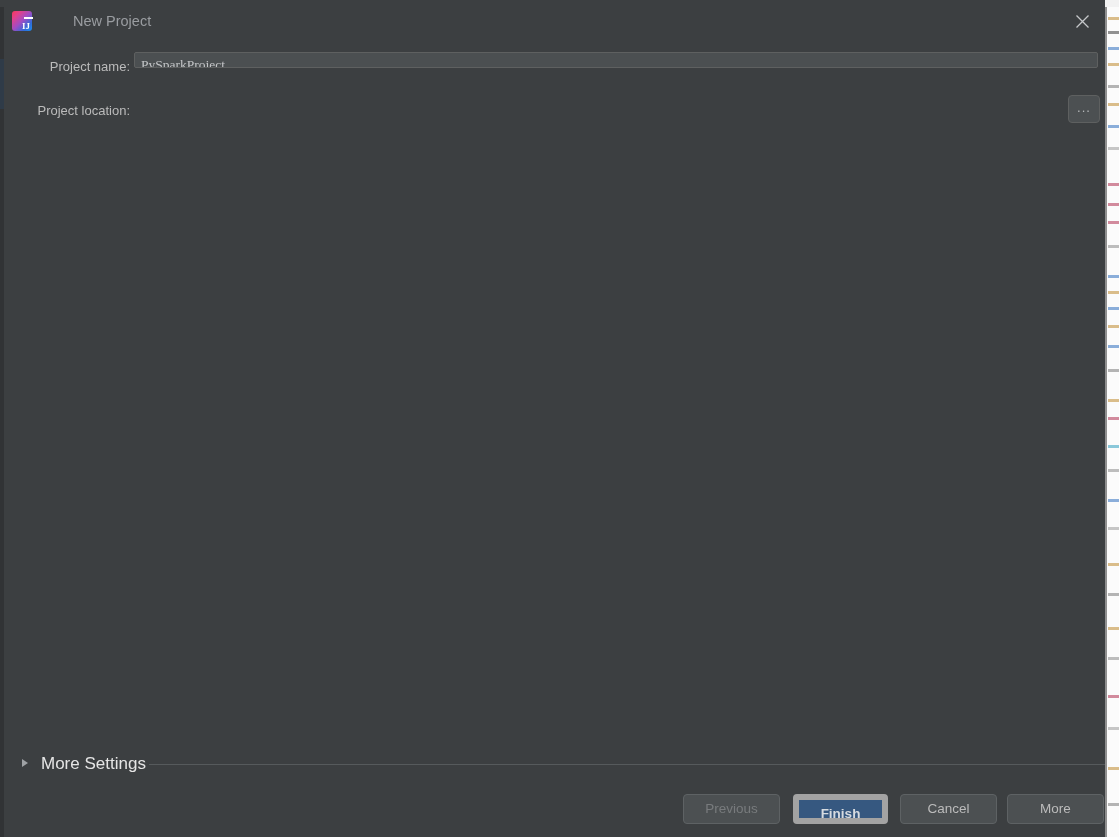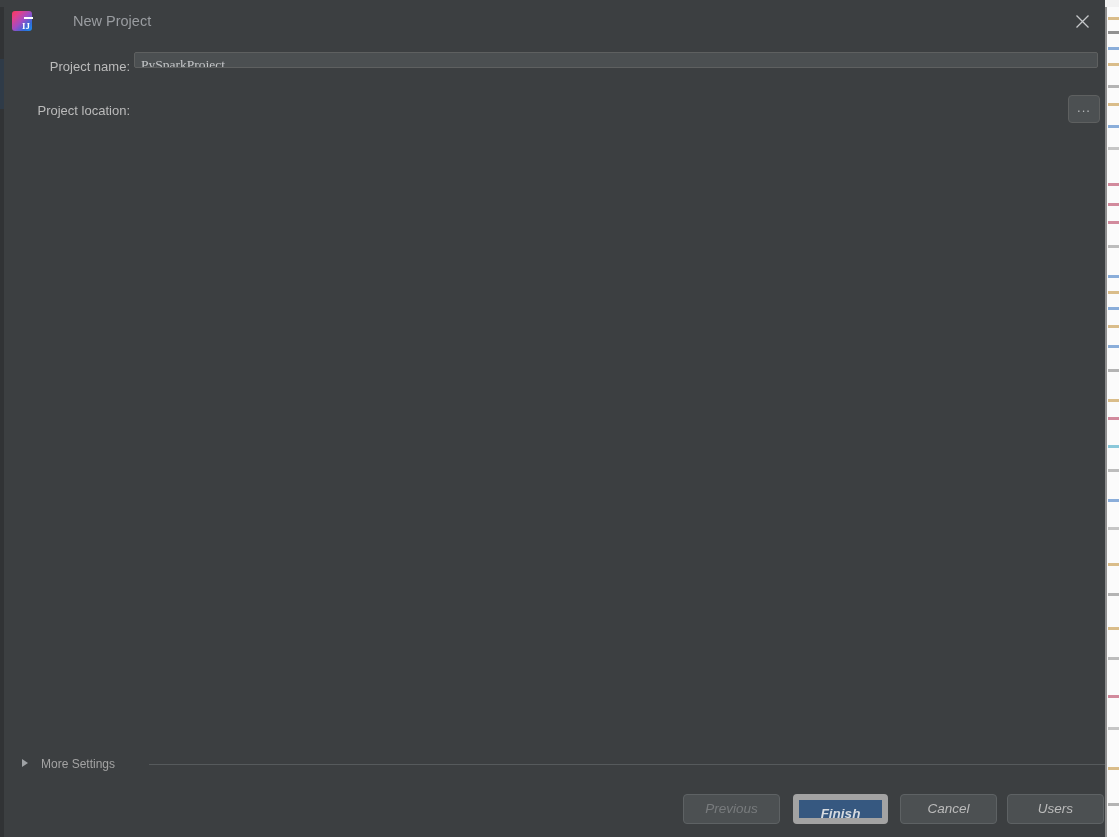"More Settings" .ms-label { color: #a3a3a3 -> #e5e5e5; font-size: 12px -> 17px }
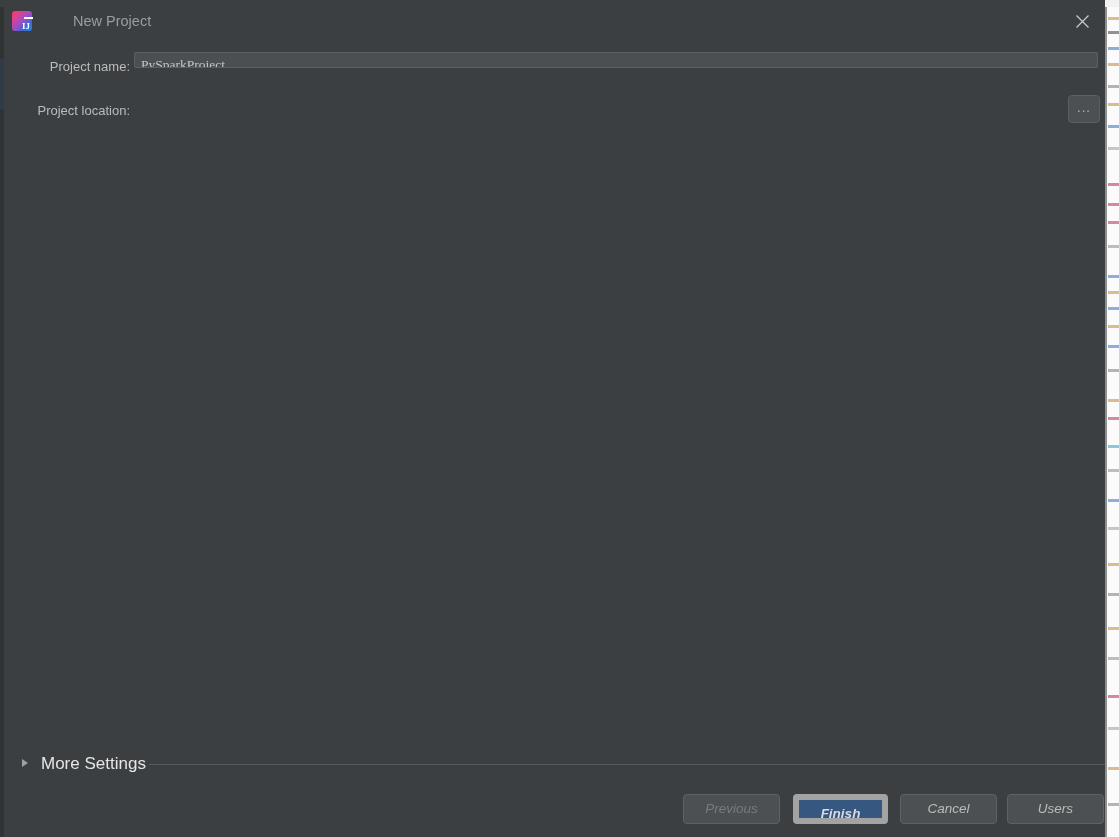"Previous" .btn { font-style: italic -> none }
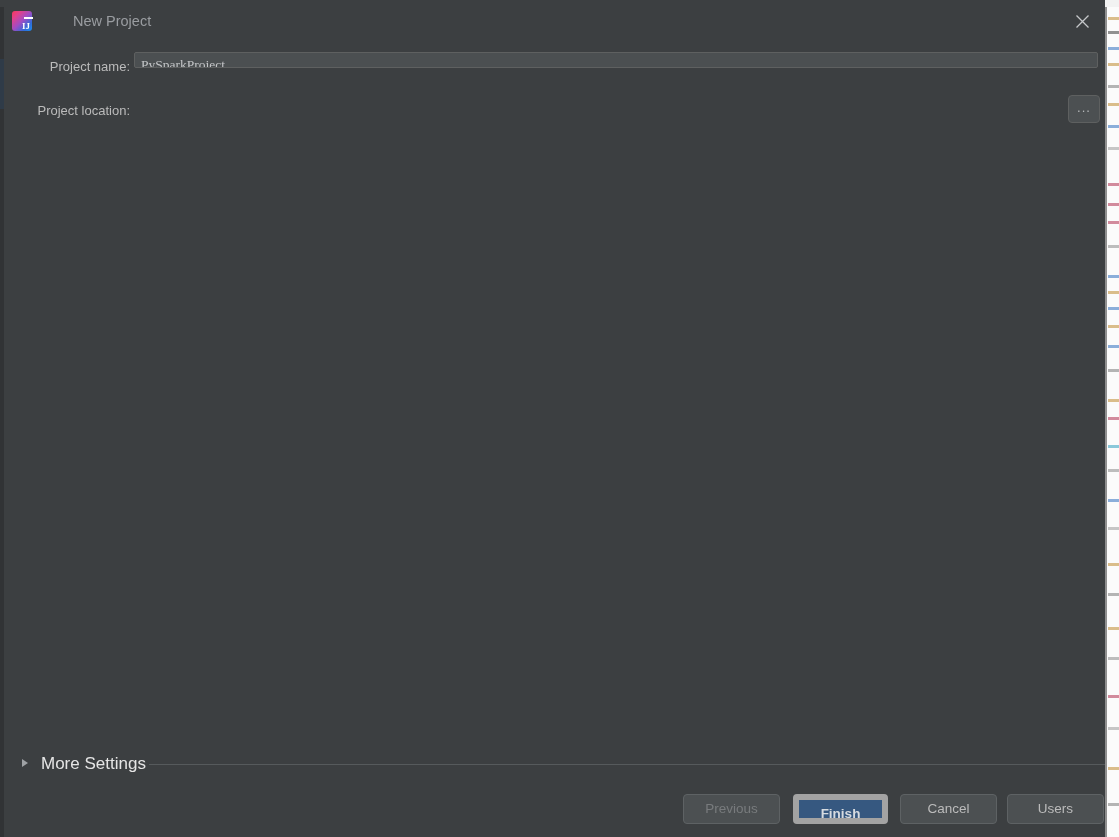"Users" div.btn { text: Users -> More }
